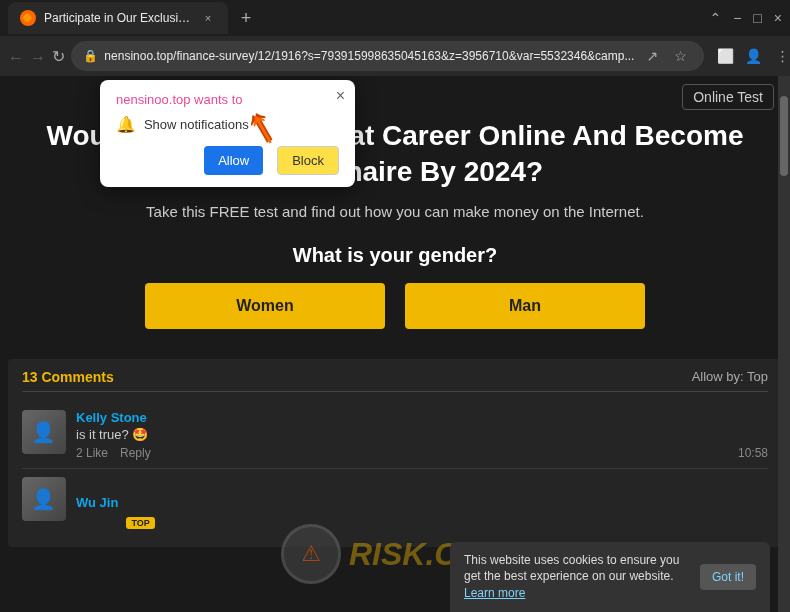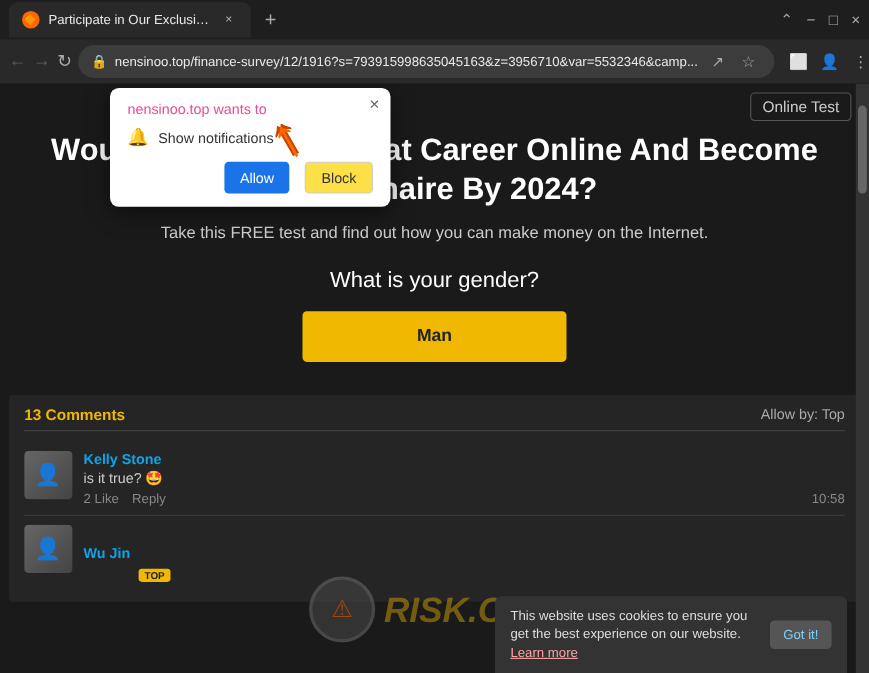"What is your gender?" .gender-question { font-weight: normal -> bold }
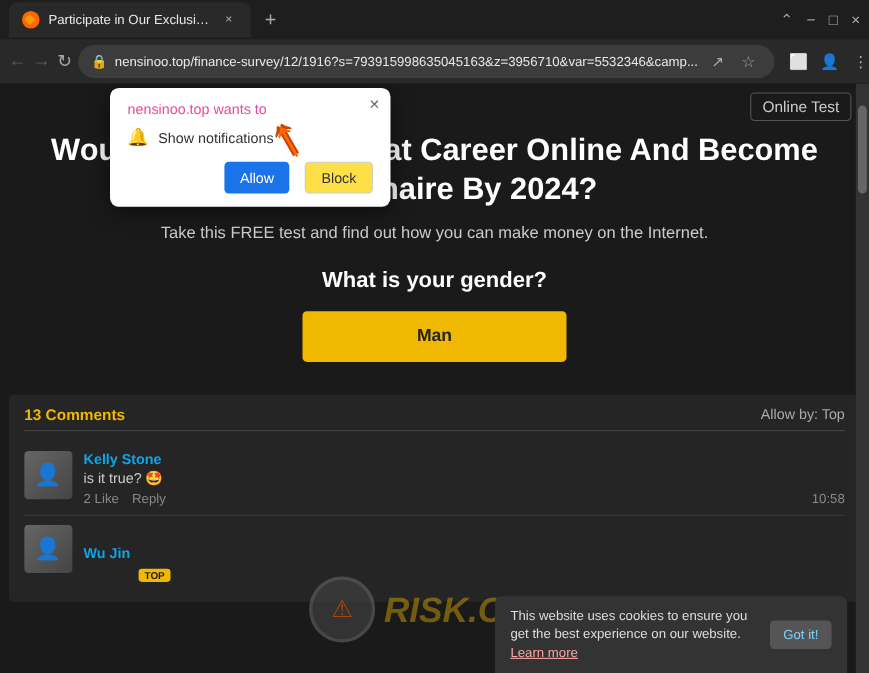"Women" button.gender-btn { html: none -> <button>Women</button> }
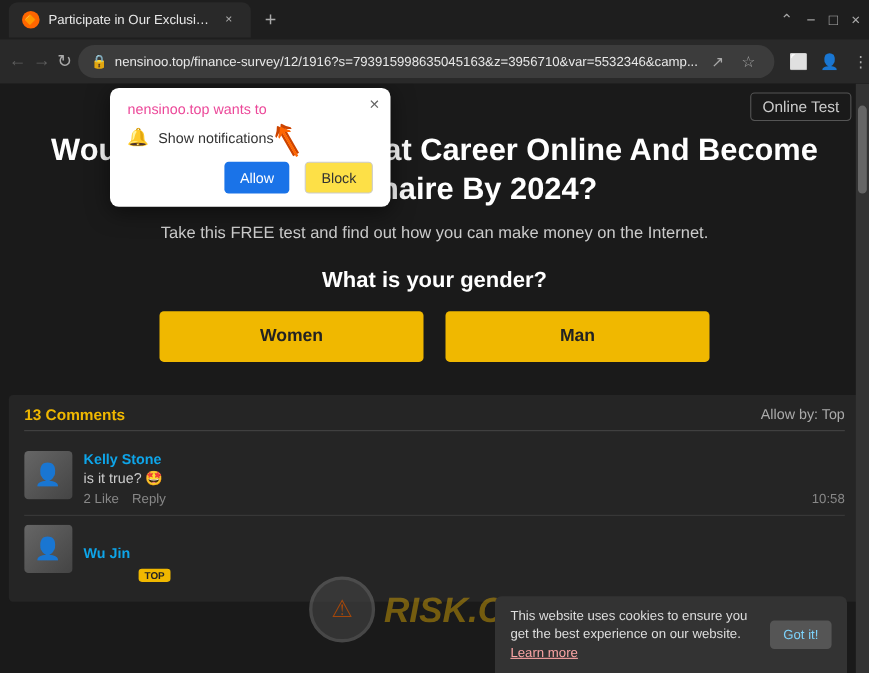"Learn more" .cookie-link { color: #fca5a5 -> #7dd3fc }
